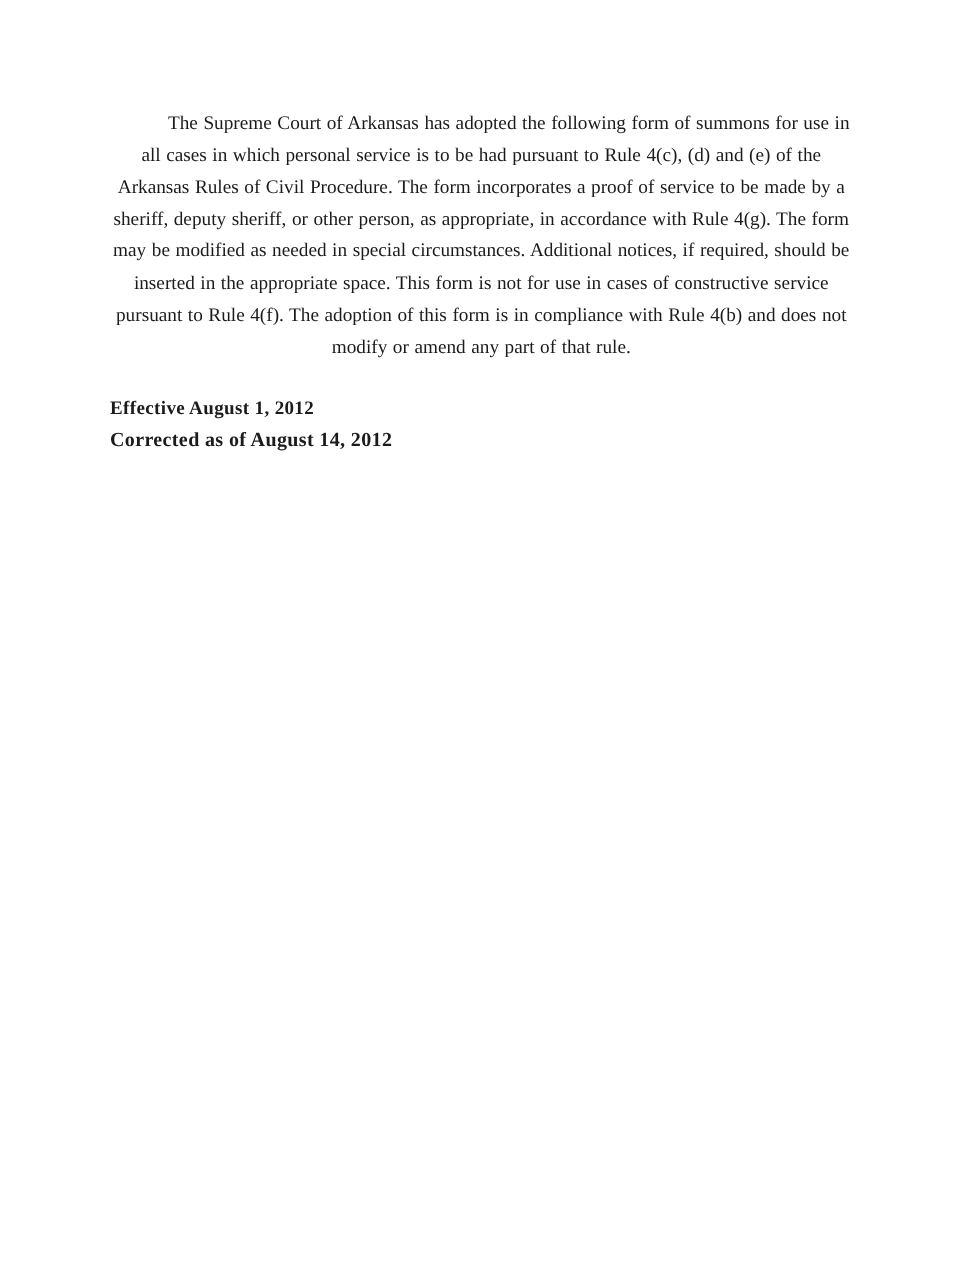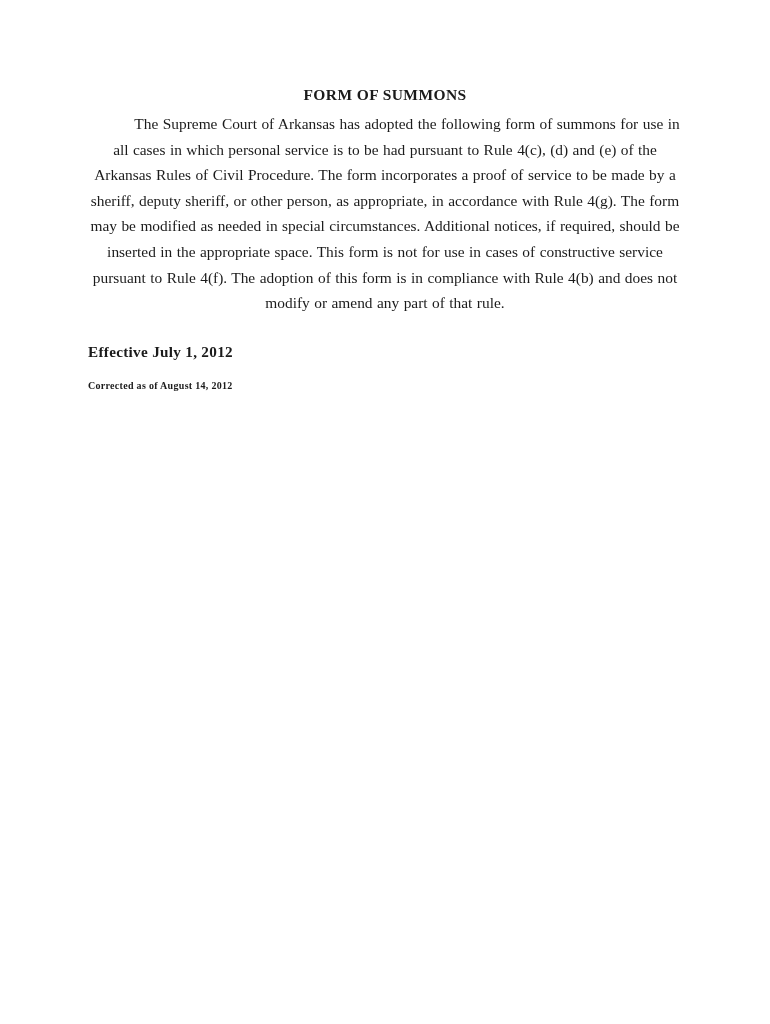"FORM OF SUMMONS" h1.doc-title { html: <h1>FORM OF SUMMONS</h1> -> none }
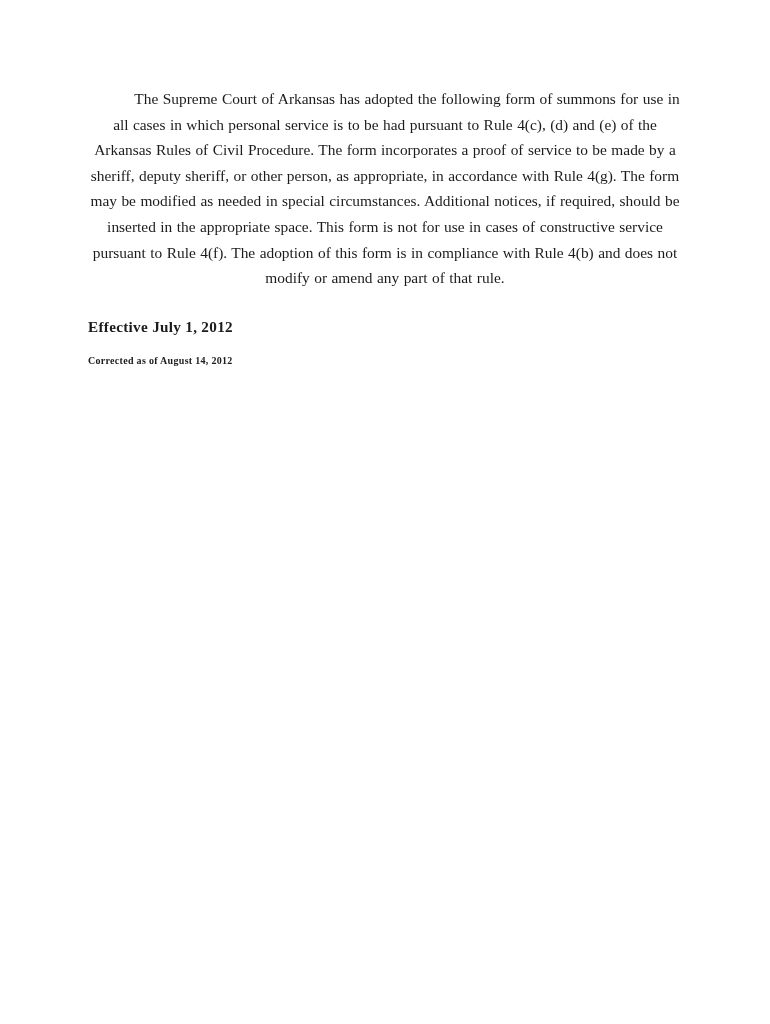"Effective July 1, 2012" p.effective-line { text: July -> August }
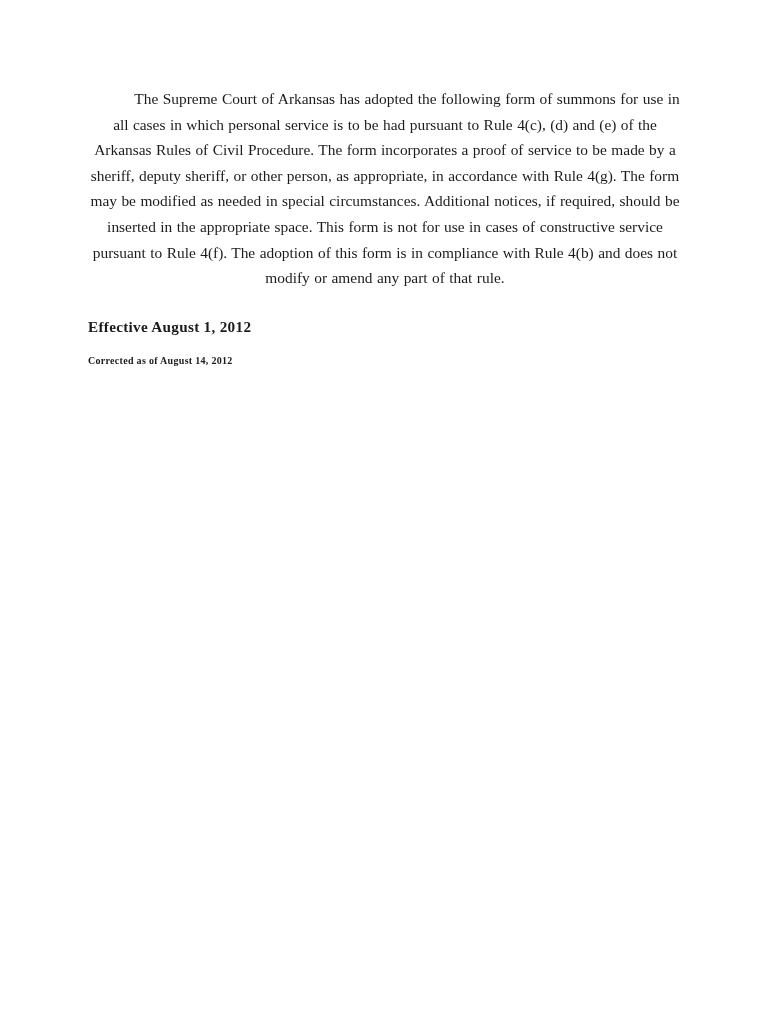"Corrected as of August 14," .corrected-line { font-size: 10px -> 16px; margin: 19px 0 0 0 -> 8px 0 0 0 }
